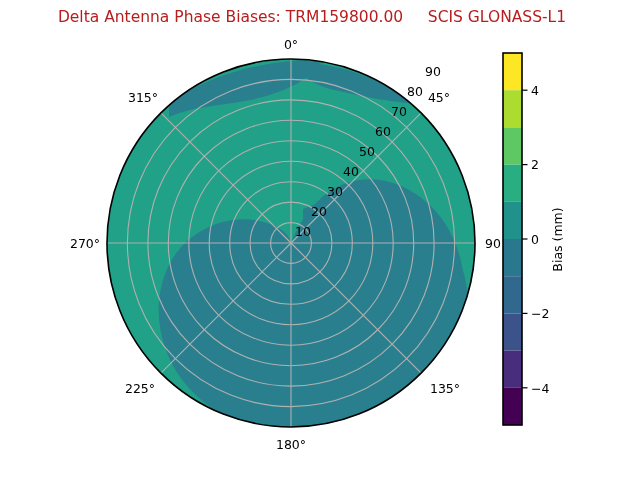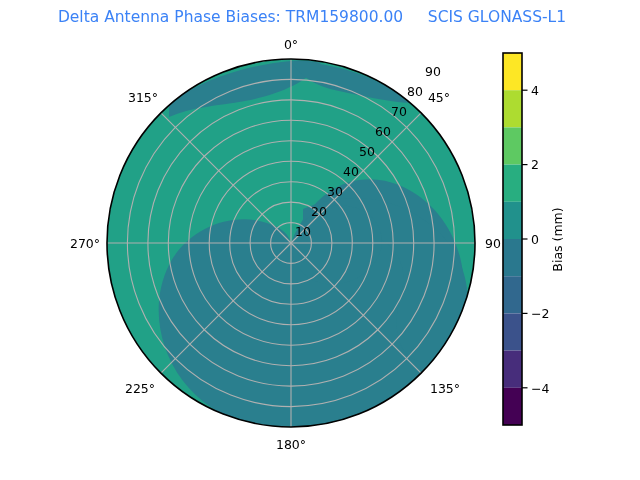"Delta Antenna Phase Biases: TRM159800.00" #title { color: #3b82f6 -> #b91c1c }
